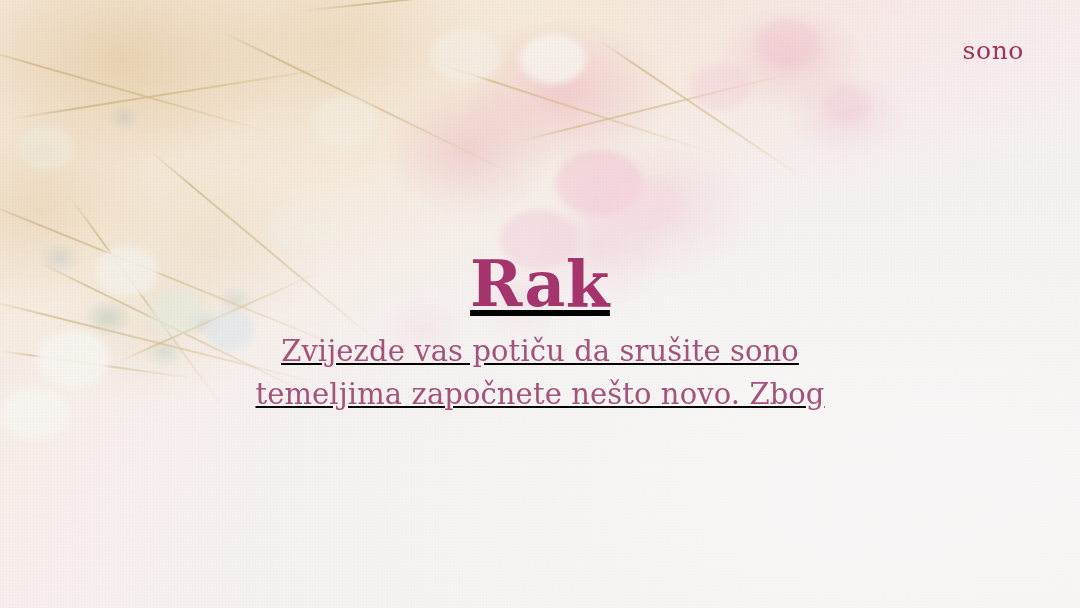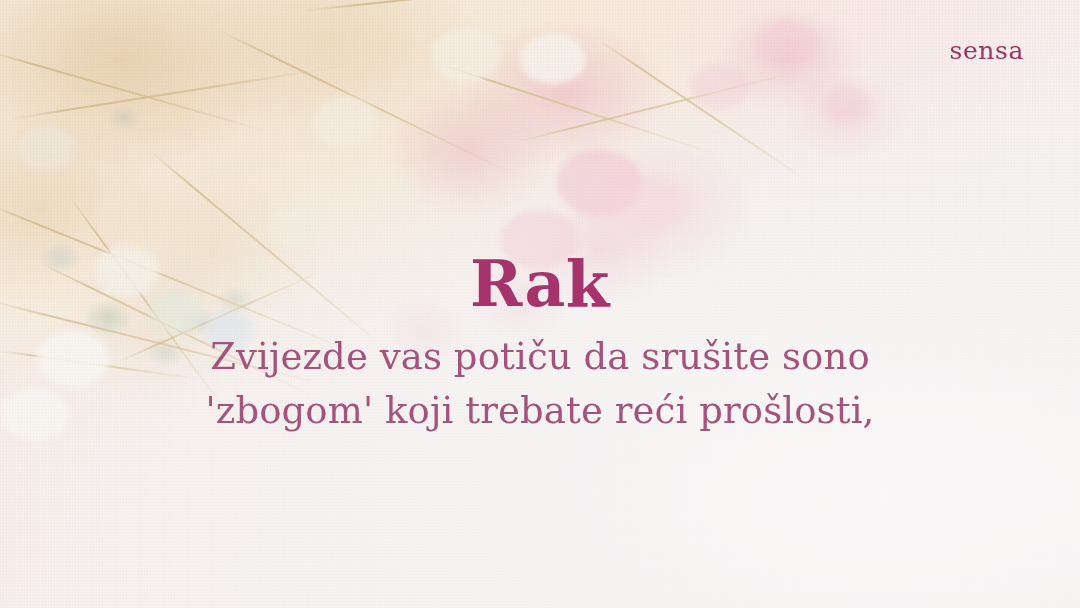"sensa" div.logo { text: sensa -> sono }
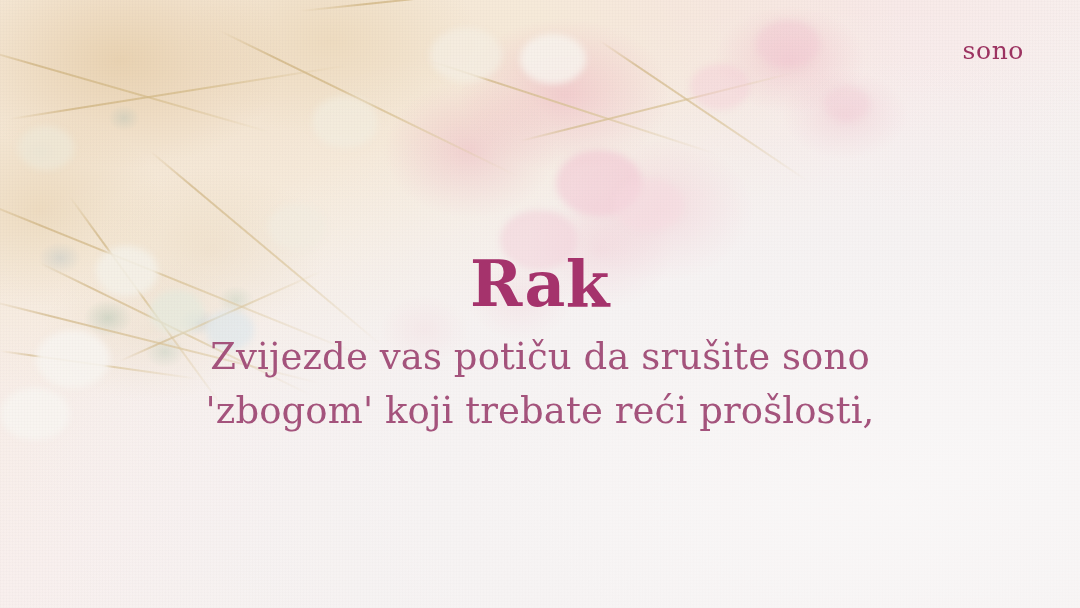"Rak" .content { text-decoration: none -> underline }
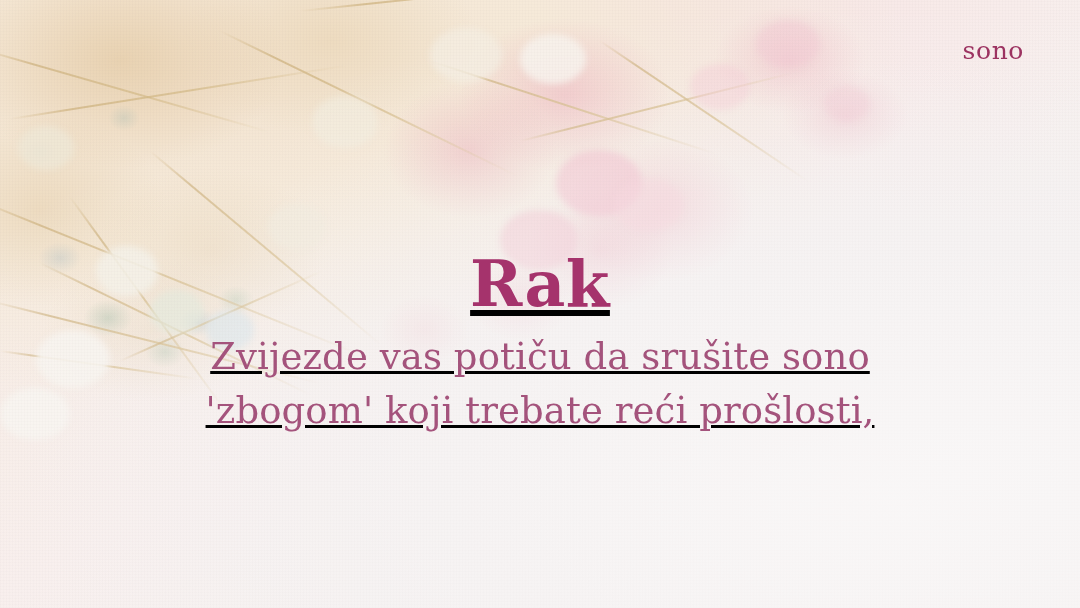"Zvijezde vas potiču da srušite" .horoscope { font-size: 37px -> 29px }
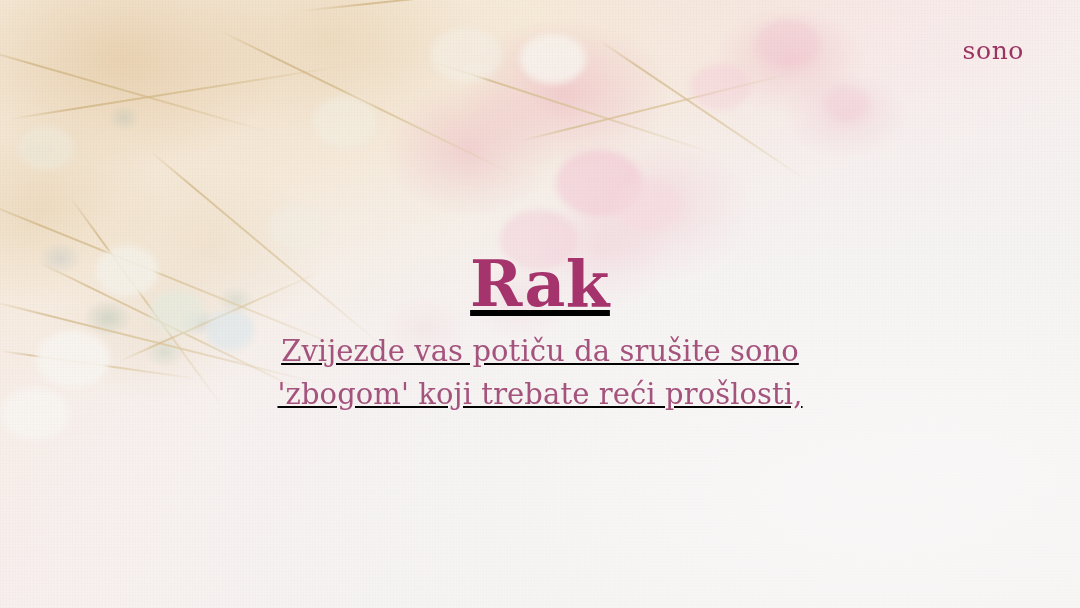"temeljima započnete nešto novo. Zbog" span.line { html: none -> <span>temeljima započnete nešto novo. Zbog</span> }
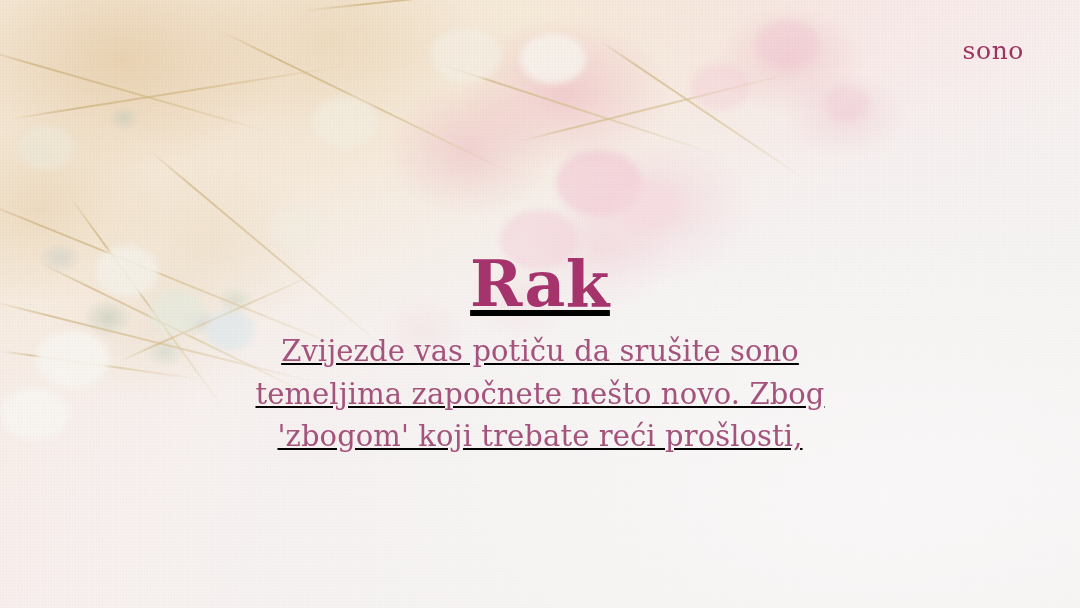"'zbogom' koji trebate reći prošlosti," span.line { html: <span>'zbogom' koji trebate reći prošlosti,</span> -> none }
